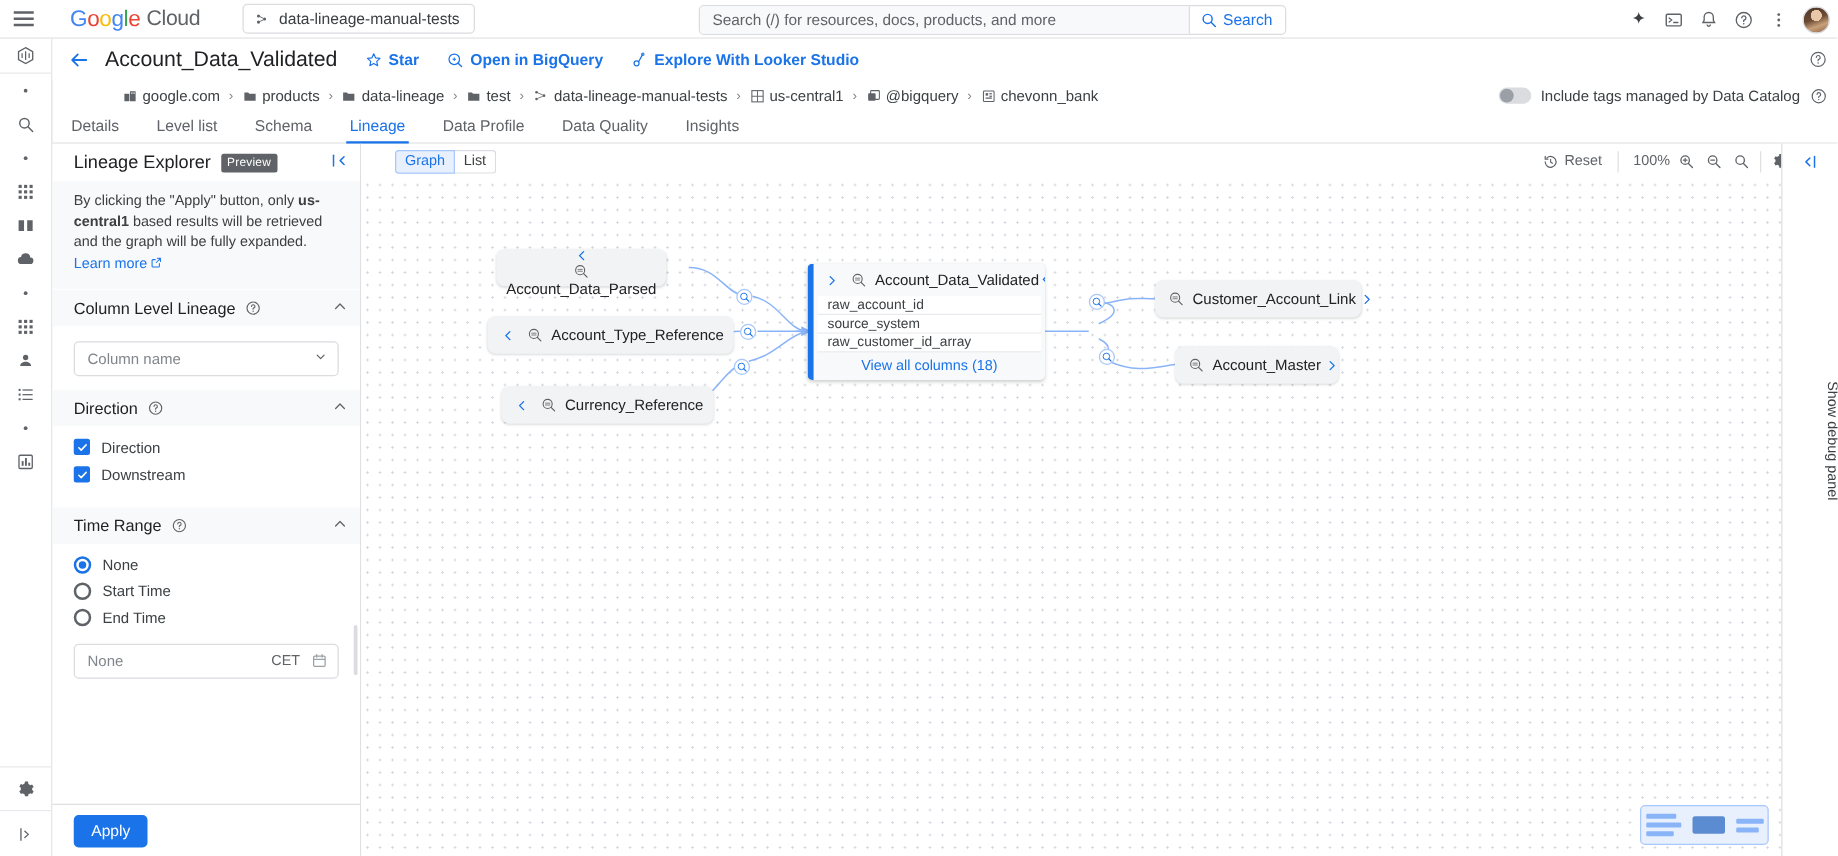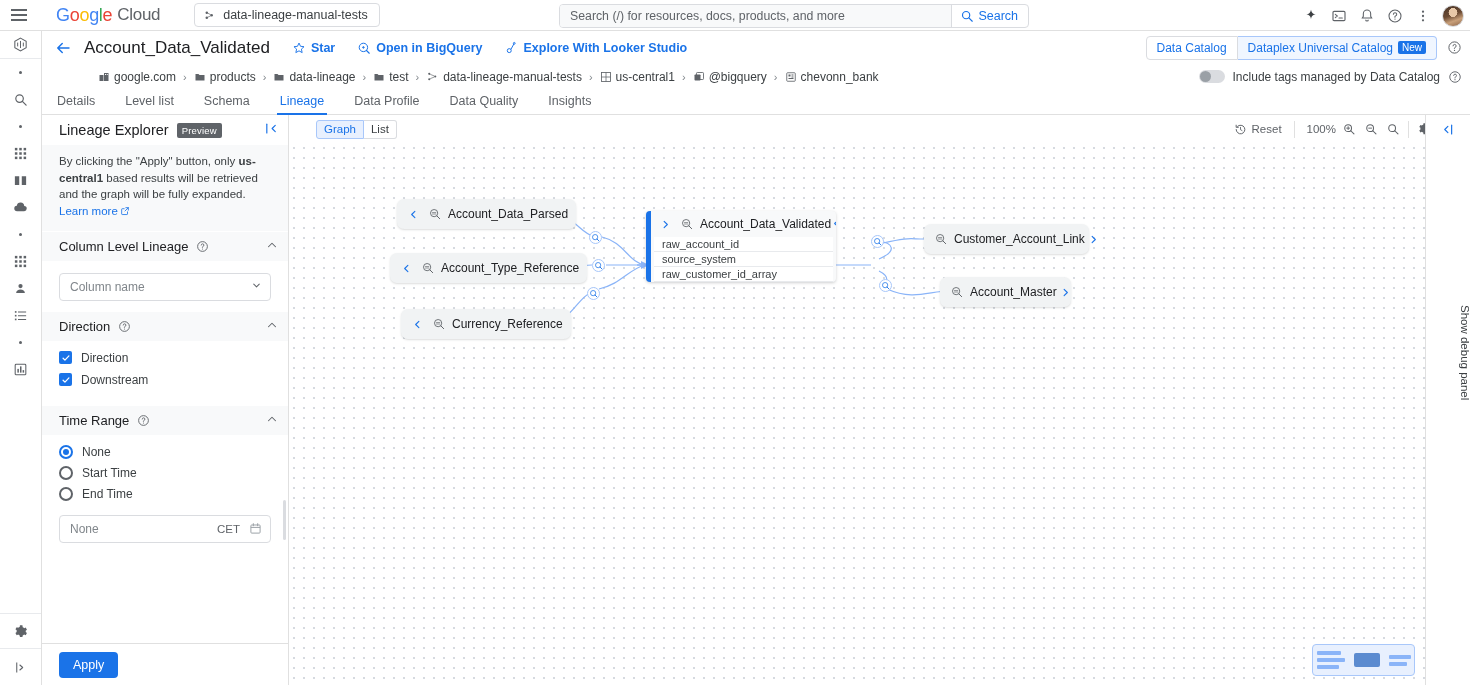"Data Catalog" div.segbtns { html: <div> <div> <span>Data Catalog</span> </div> <div> <span>Dataplex Universal Catalog</span> <span>New</span> </div> </div> -> none }
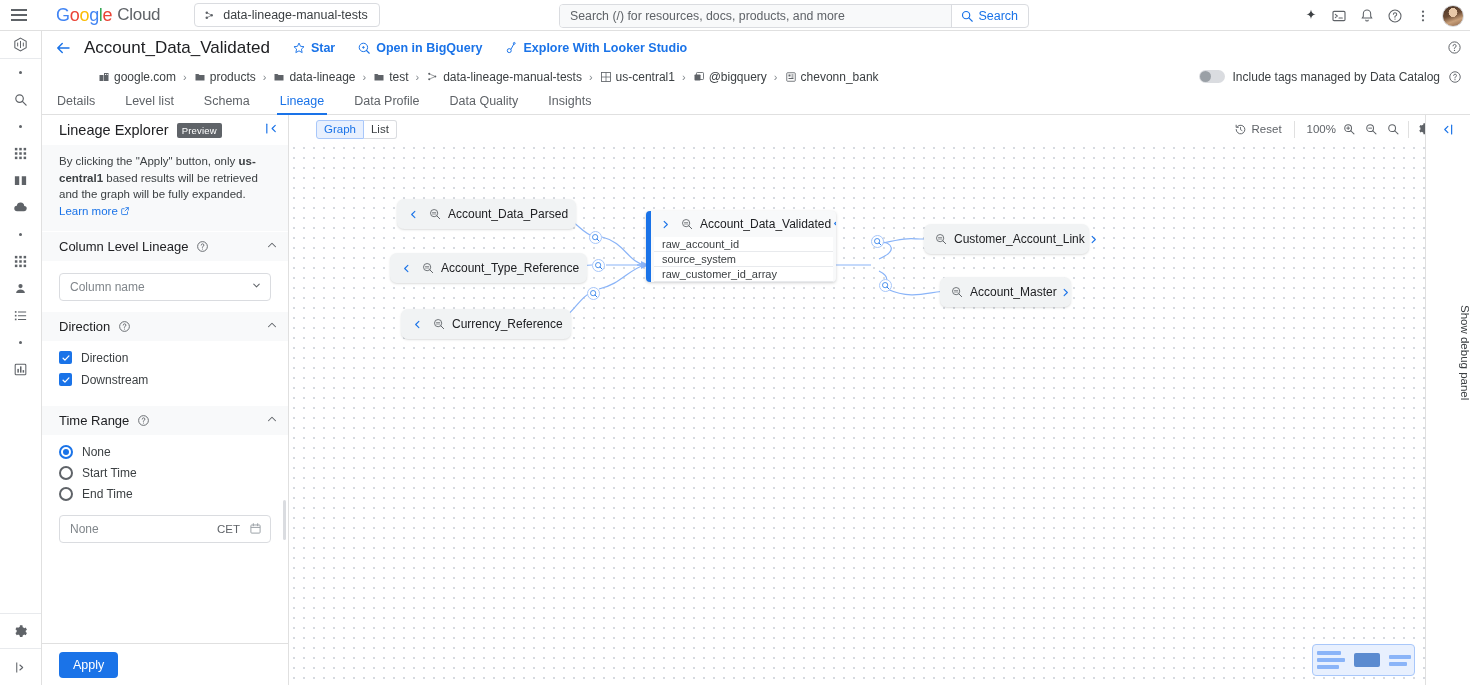"Account_Data_Parsed" div.node { flex-direction: none -> column }
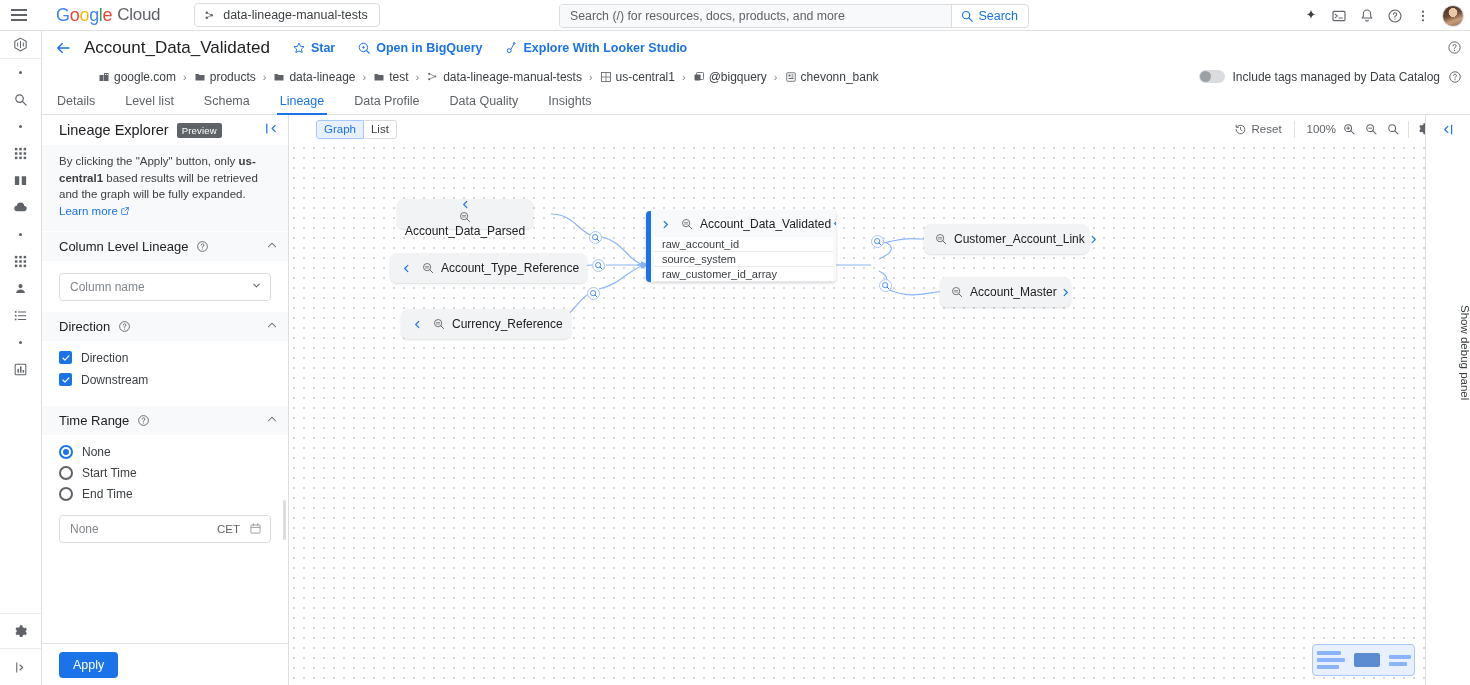"View all columns (18)" div.viewall { html: none -> <div>View all columns (18)</div> }
